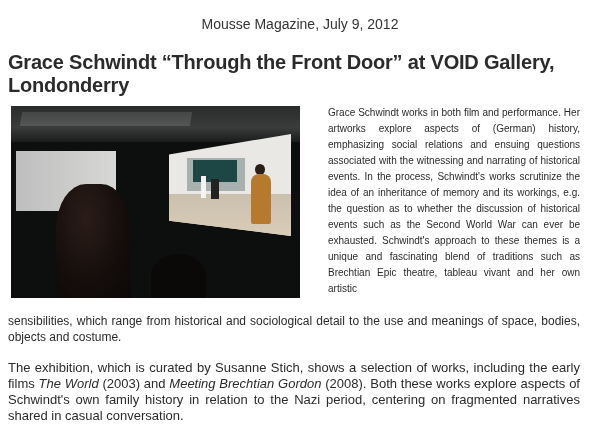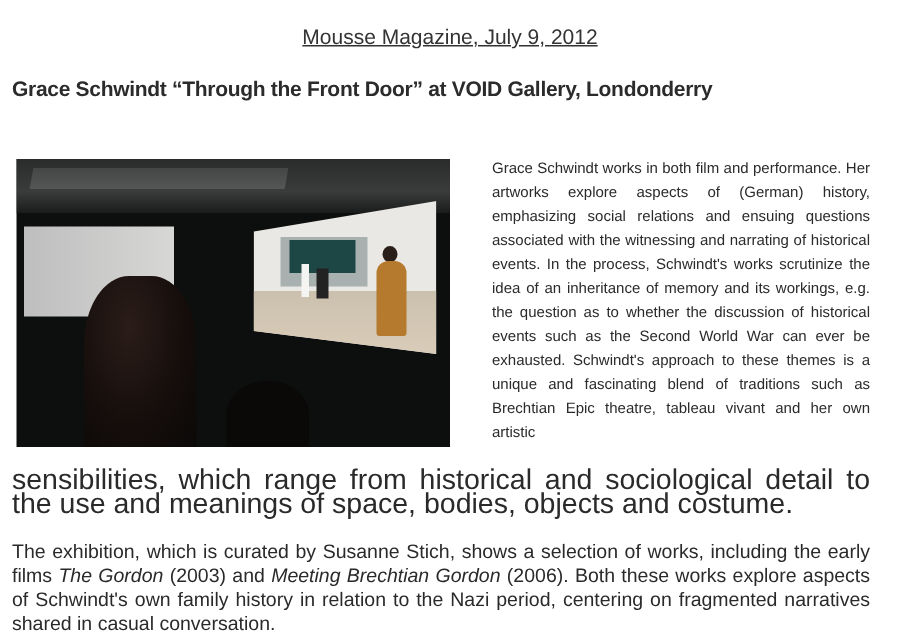"Mousse Magazine, July 9, 2012" .source span { text-decoration: underline -> none }
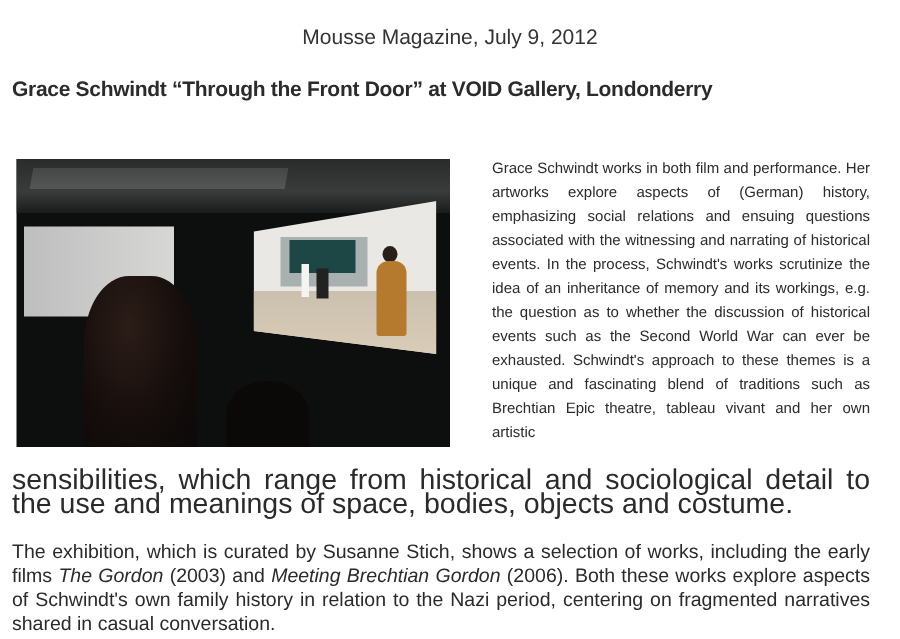"Grace Schwindt “Through the Front" .title { font-size: 14px -> 20px }
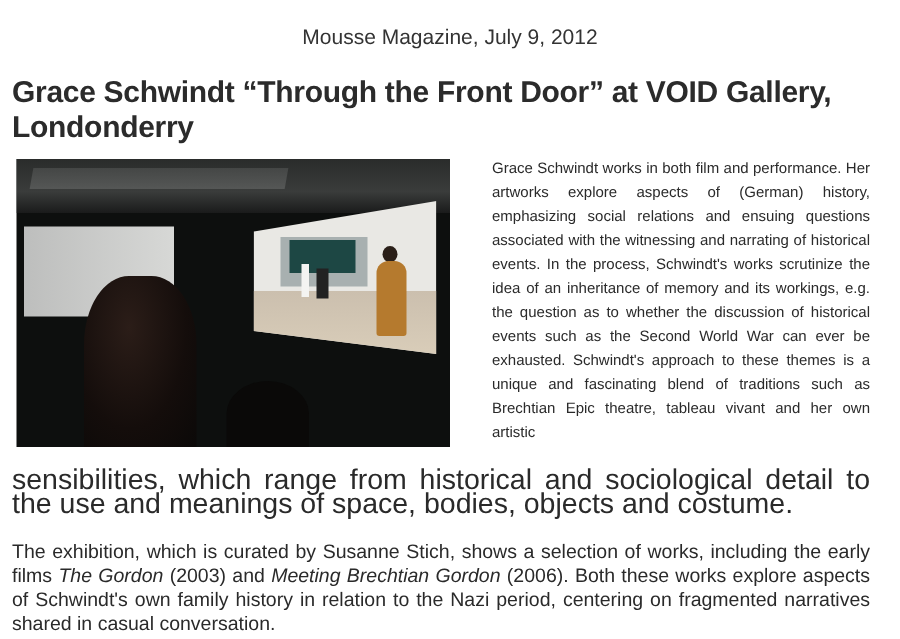"sensibilities, which range from" .article-cont { font-size: 19px -> 12px }
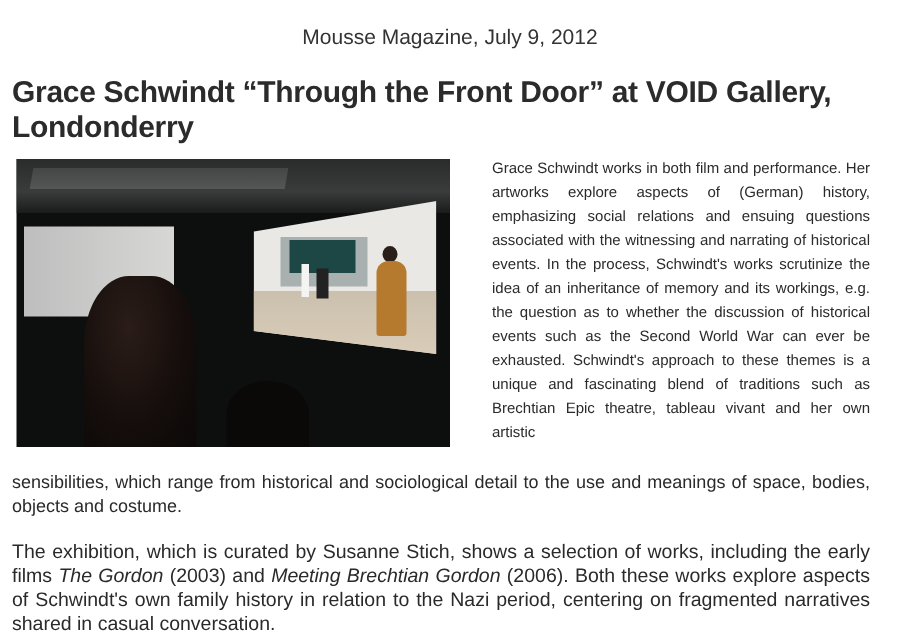"The Gordon" i { text: Gordon -> World }
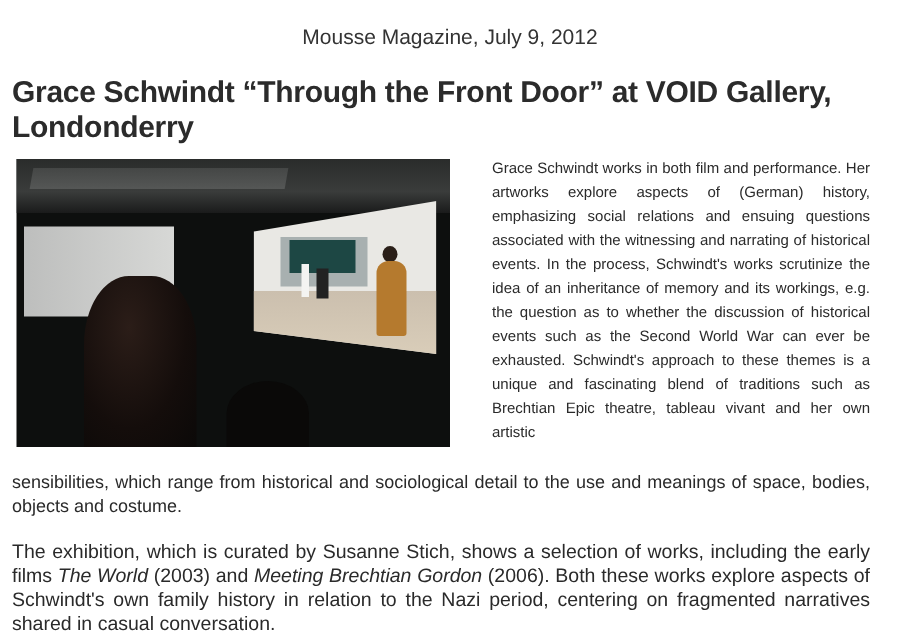"(2006). Both these works explore" span { text: 2006 -> 2008 }
